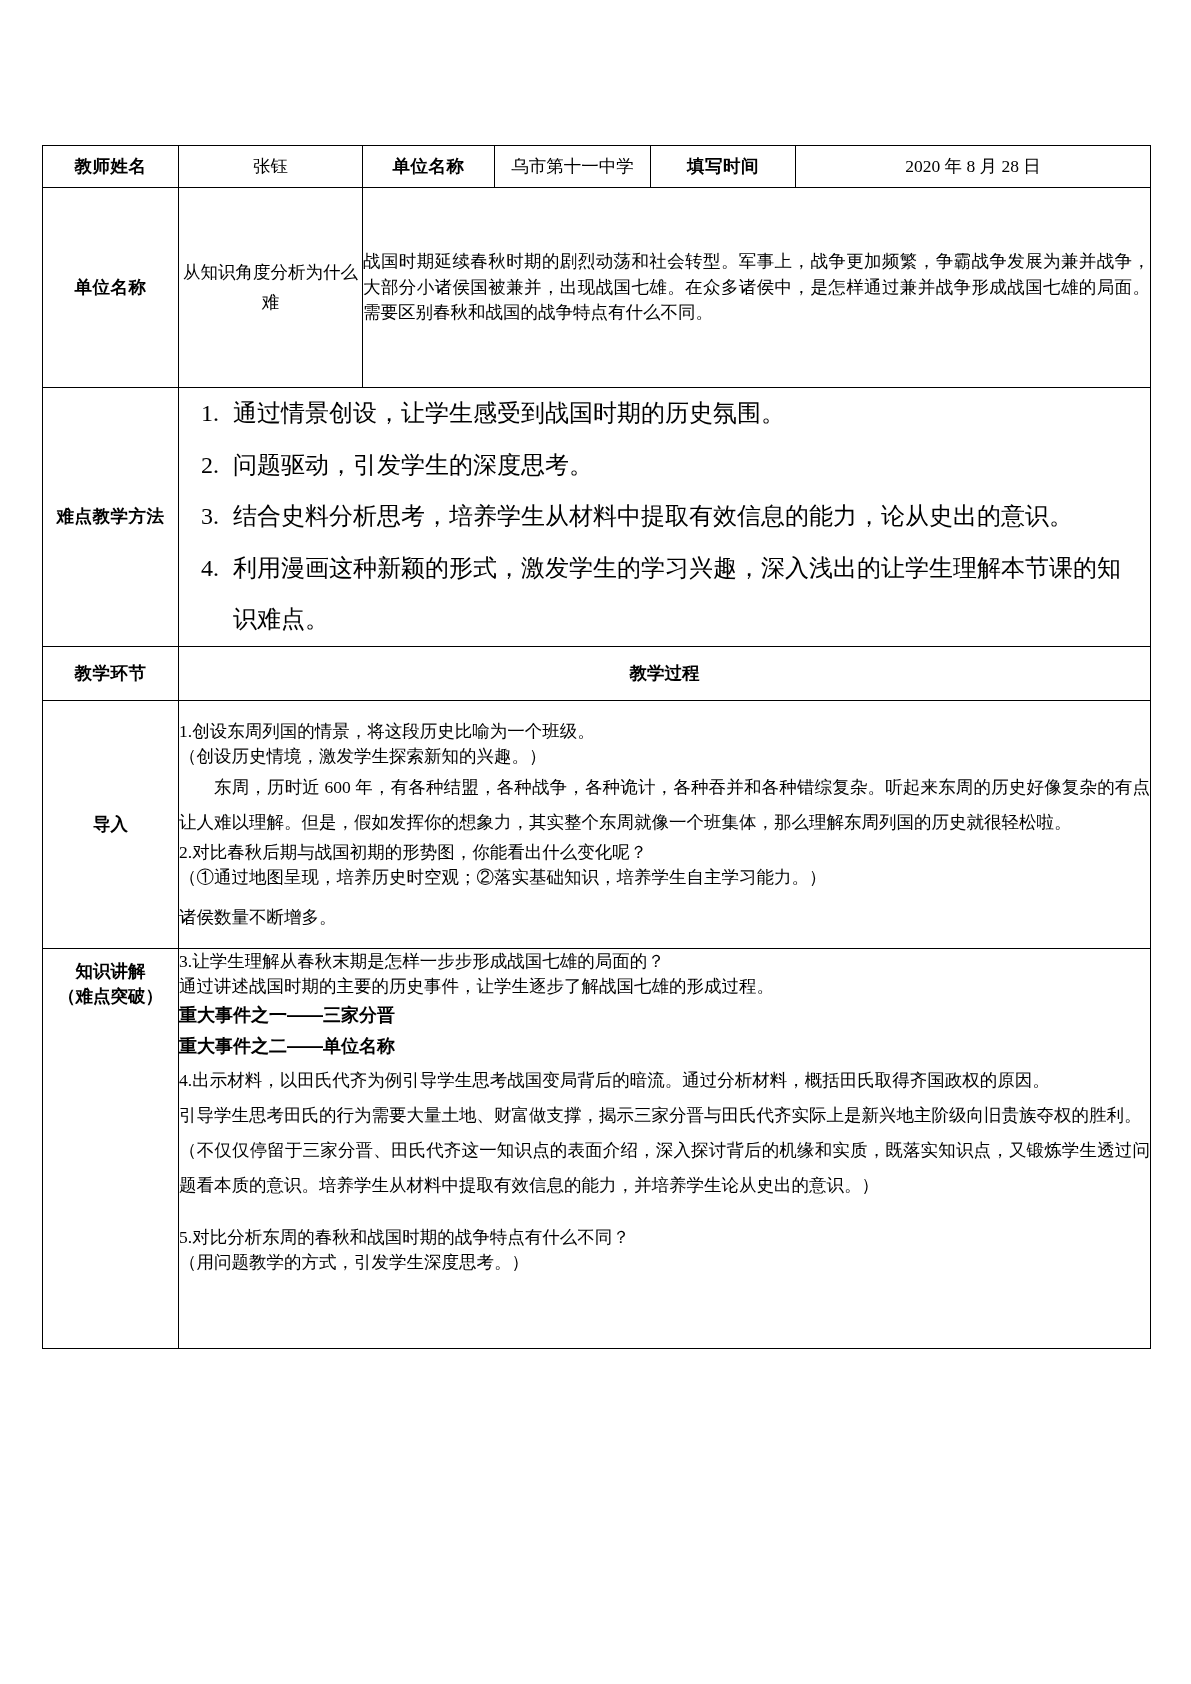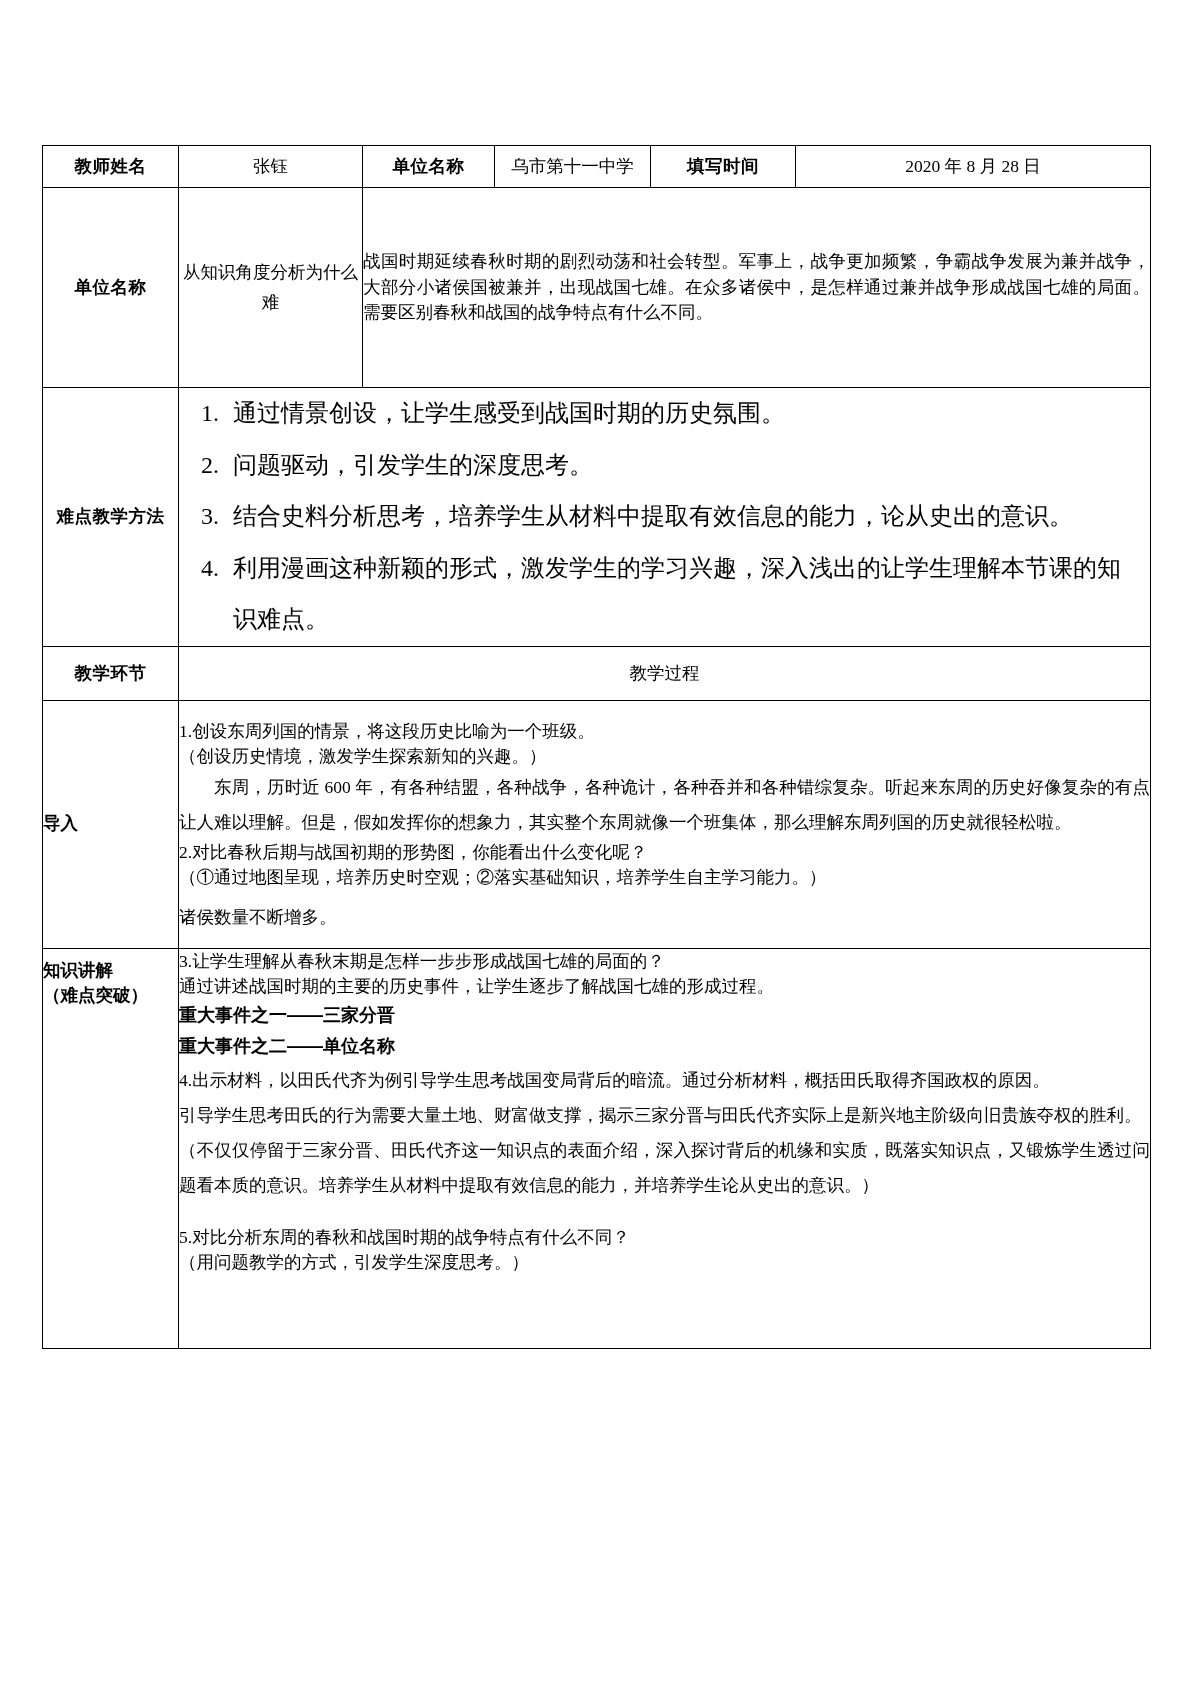"教学过程" .title-center { font-weight: normal -> bold }
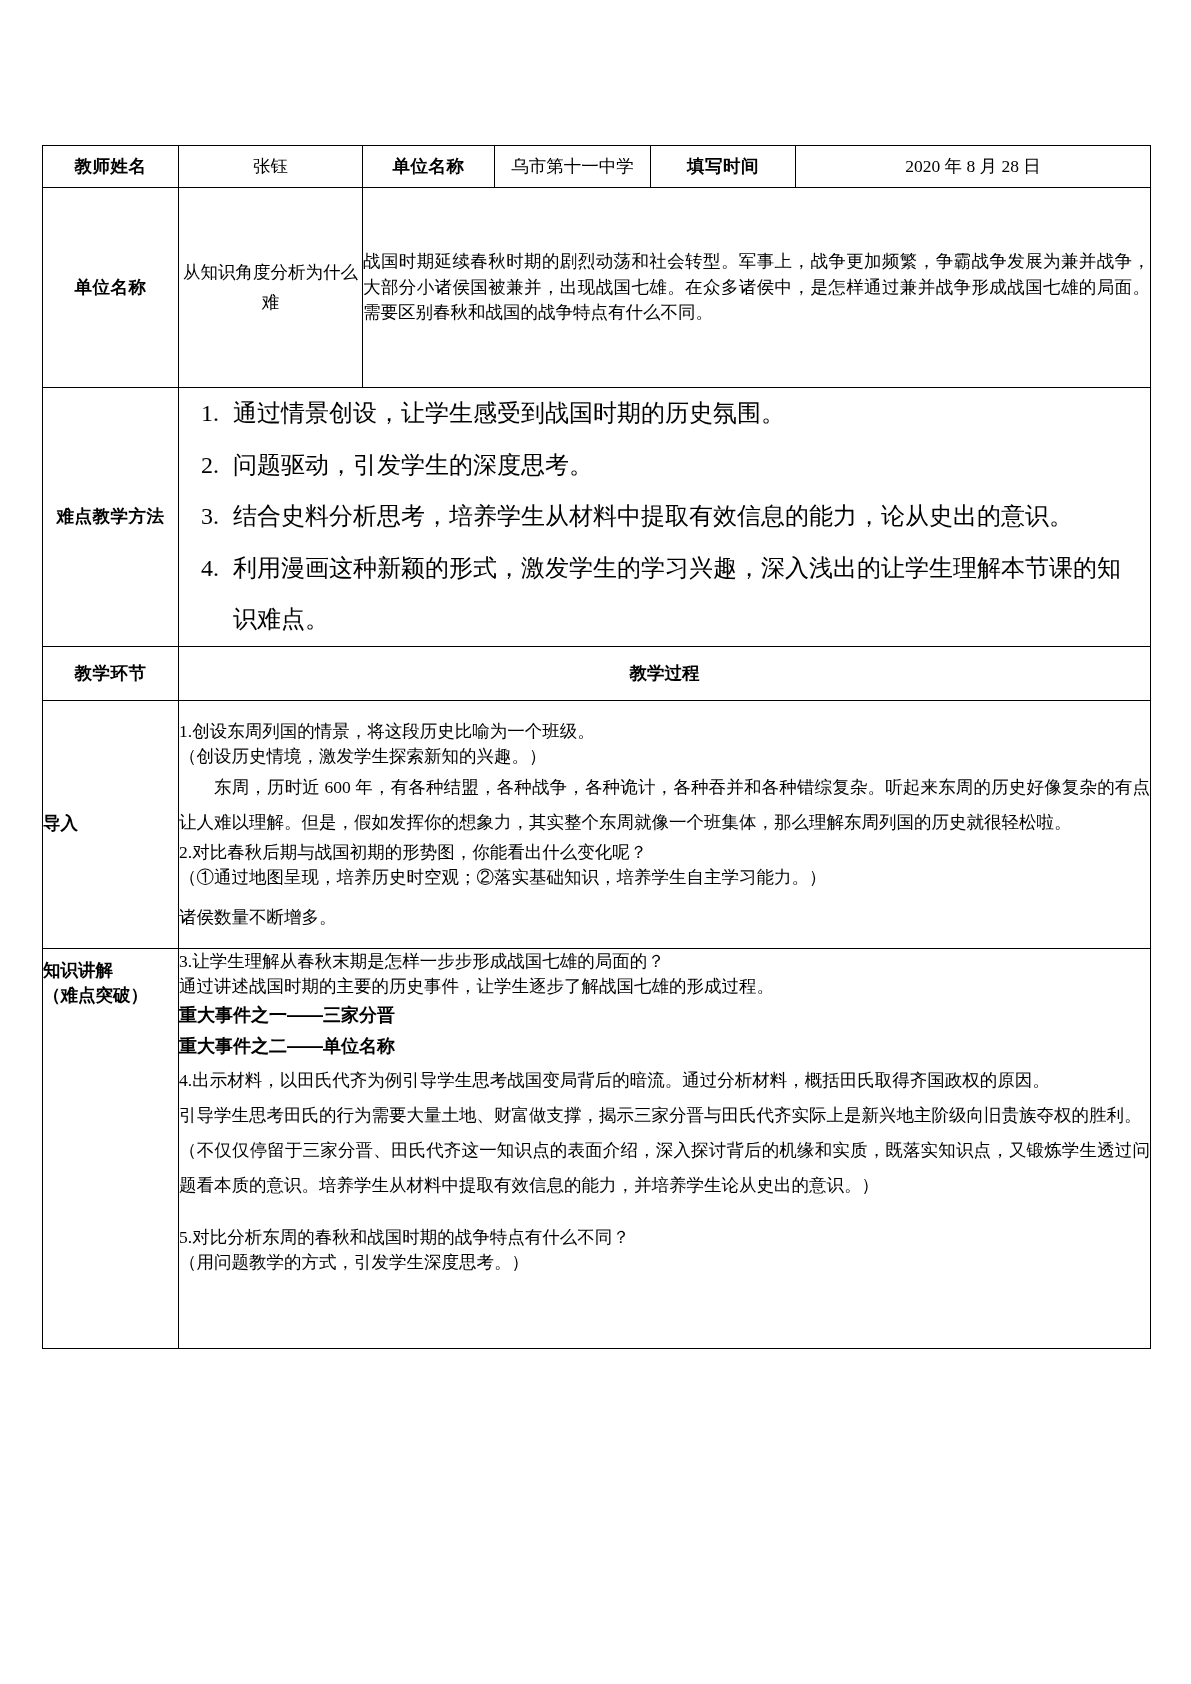"导入" .vlabel { font-family: Liberation Mono, monospace -> Liberation Sans, sans-serif; text-align: none -> center }
